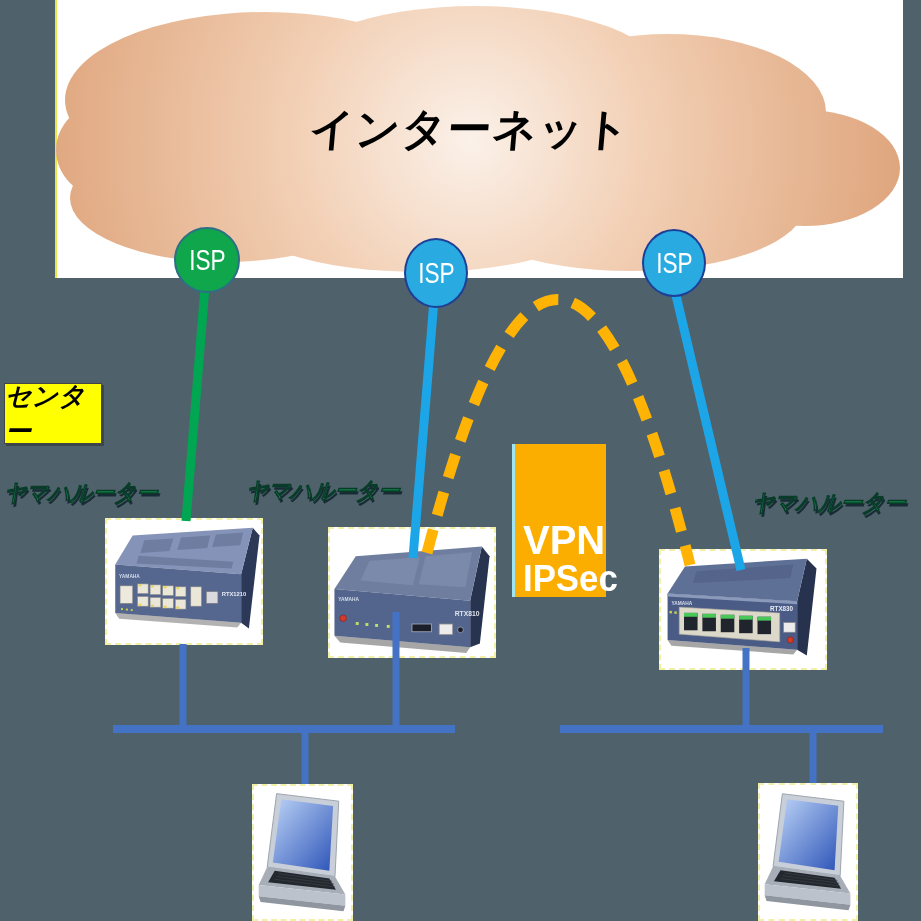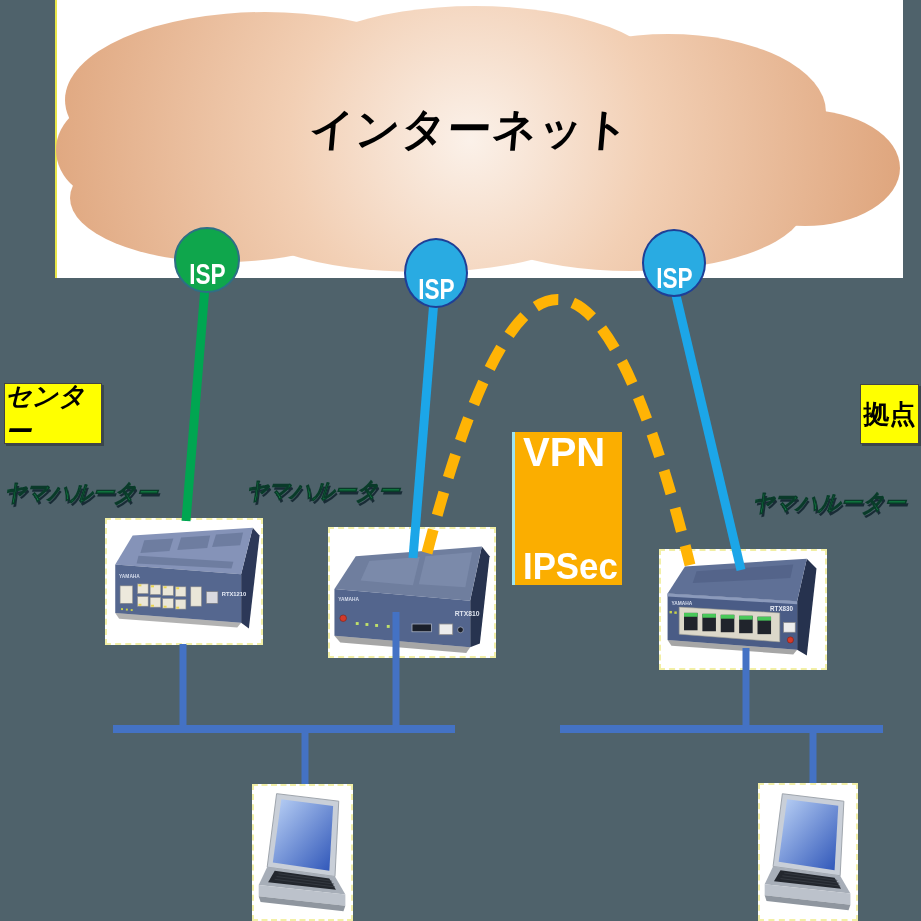"ISP" .isp { align-items: flex-end -> center; font-weight: bold -> normal }
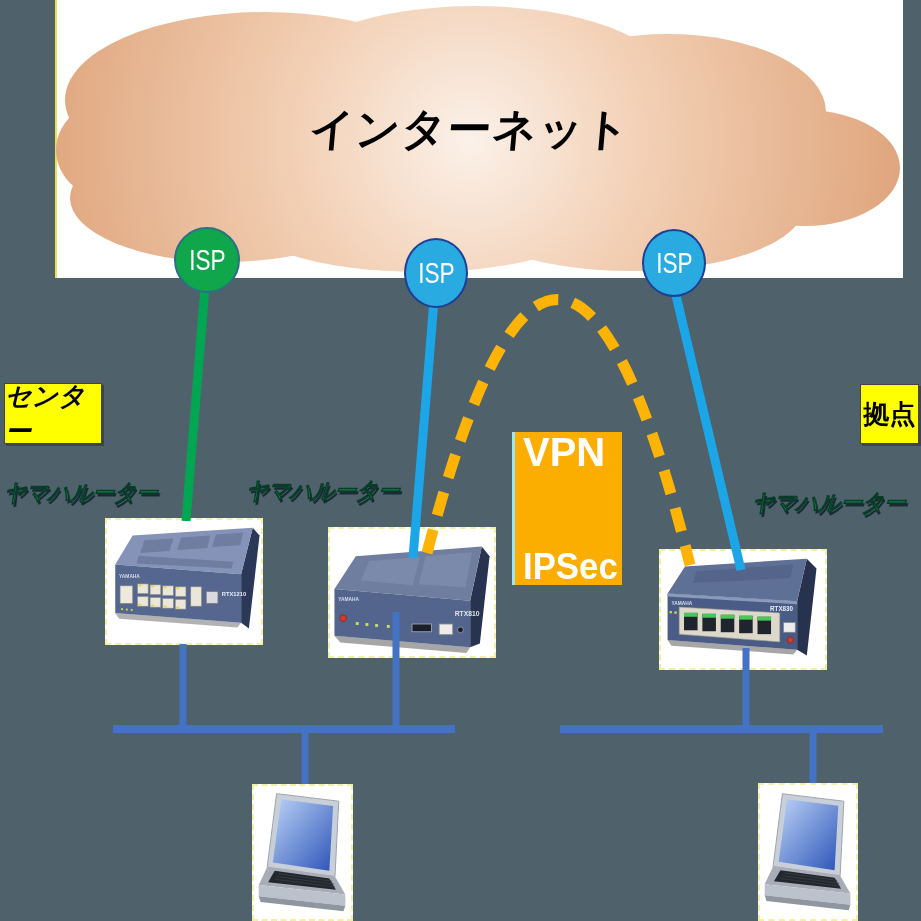"拠点" div.abs { html: <div>拠点</div> -> none }
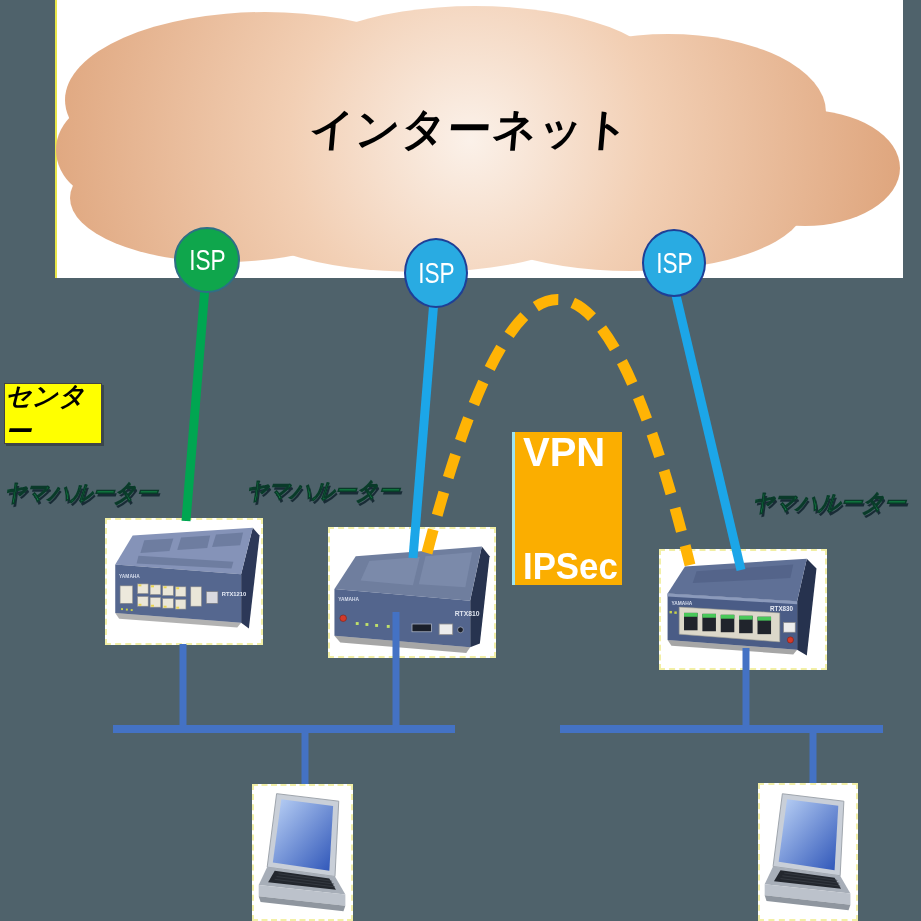"VPN" .vpn-box { justify-content: space-between -> flex-end; top: 432px -> 444px; width: 110px -> 94px }
